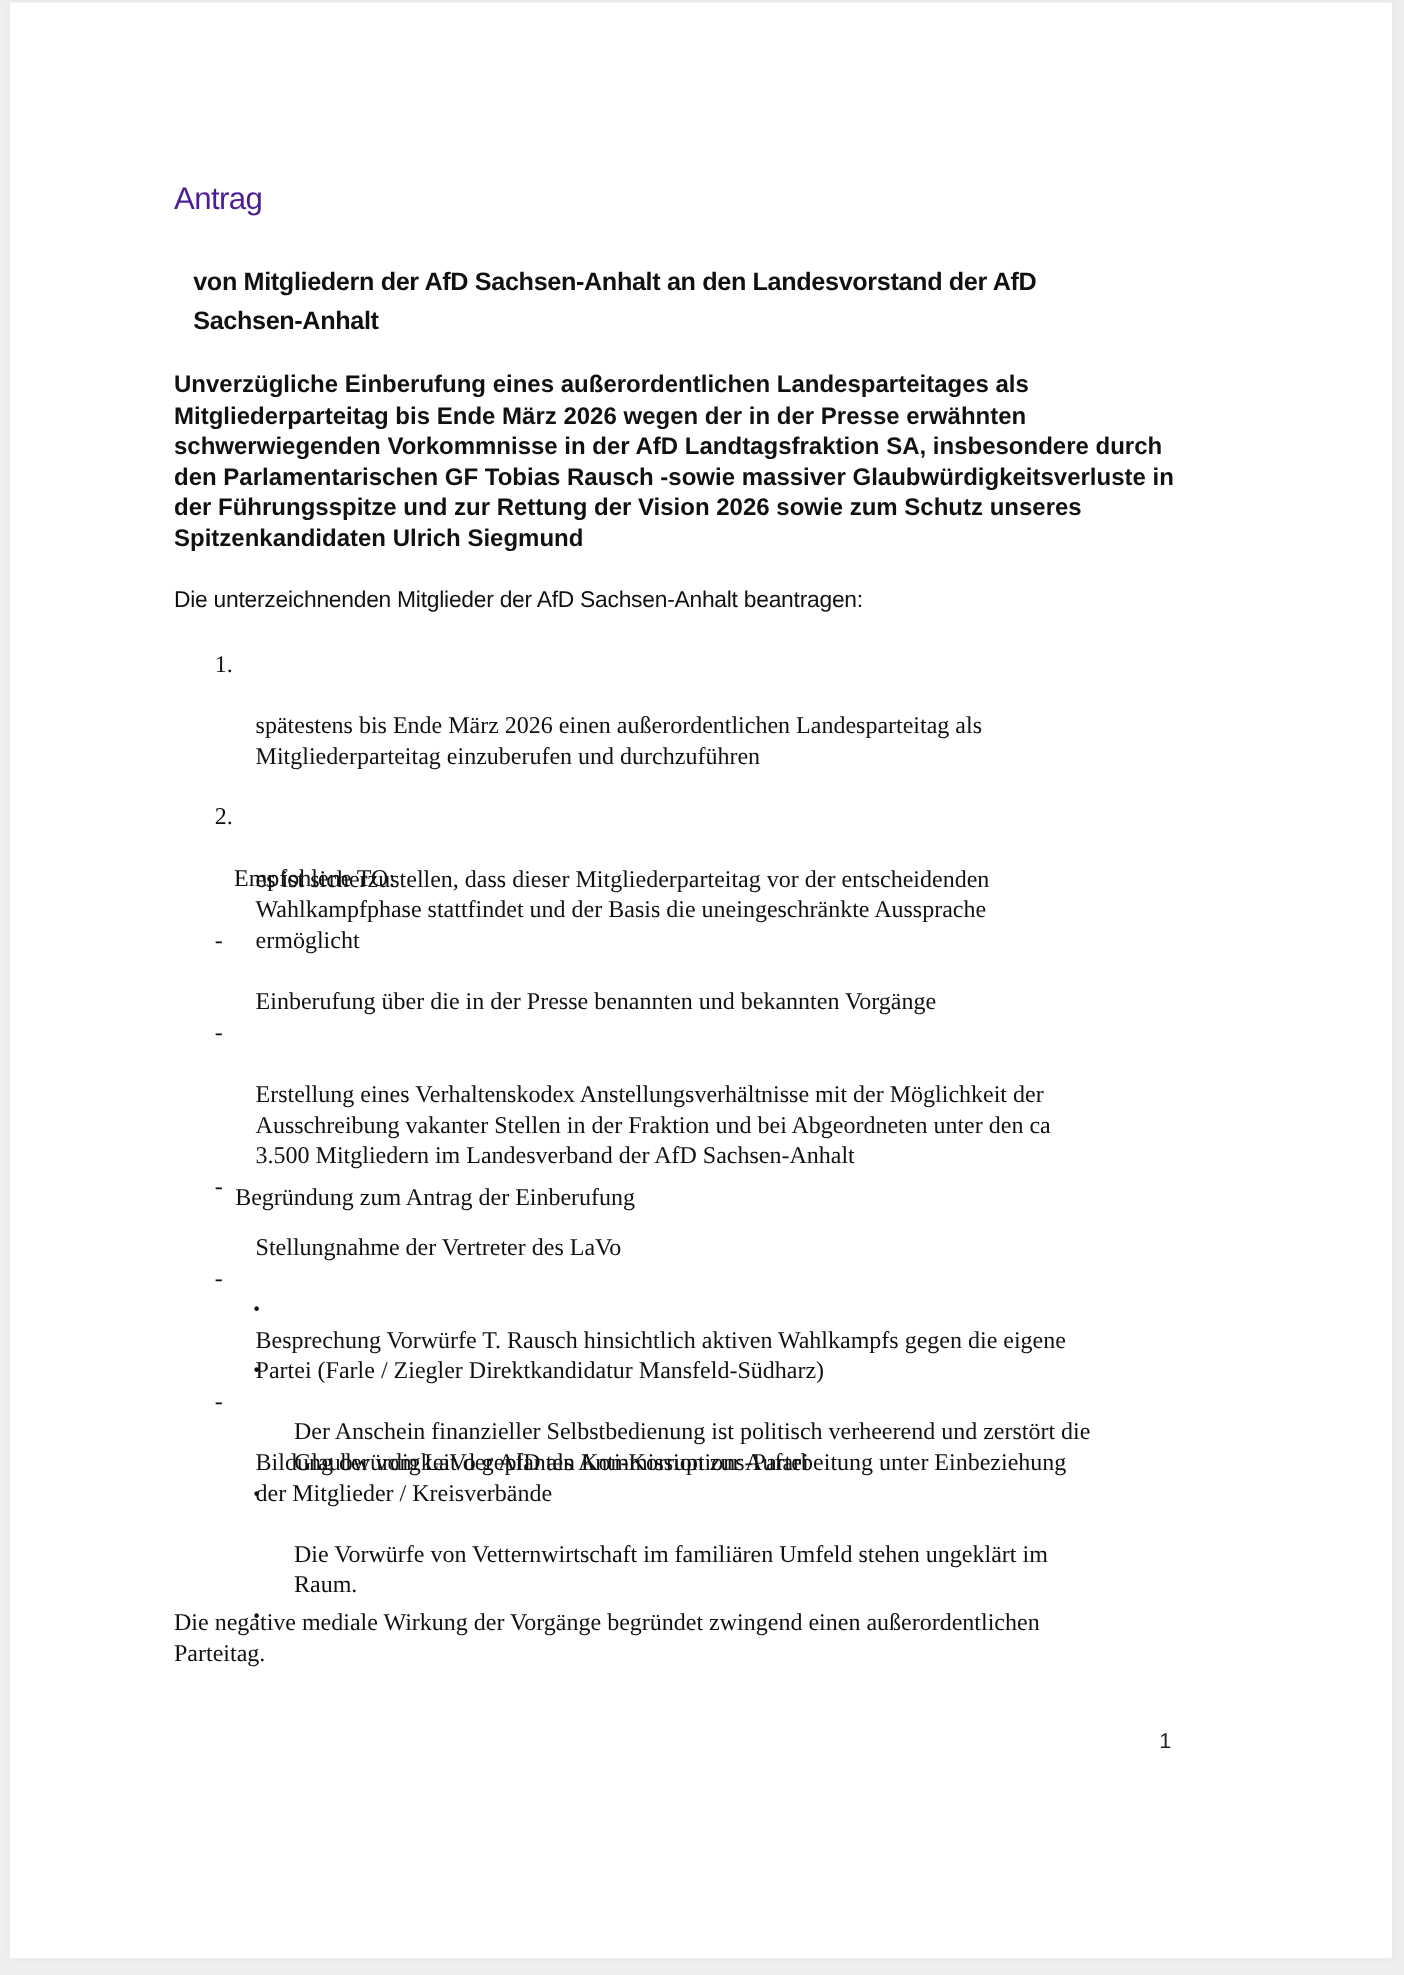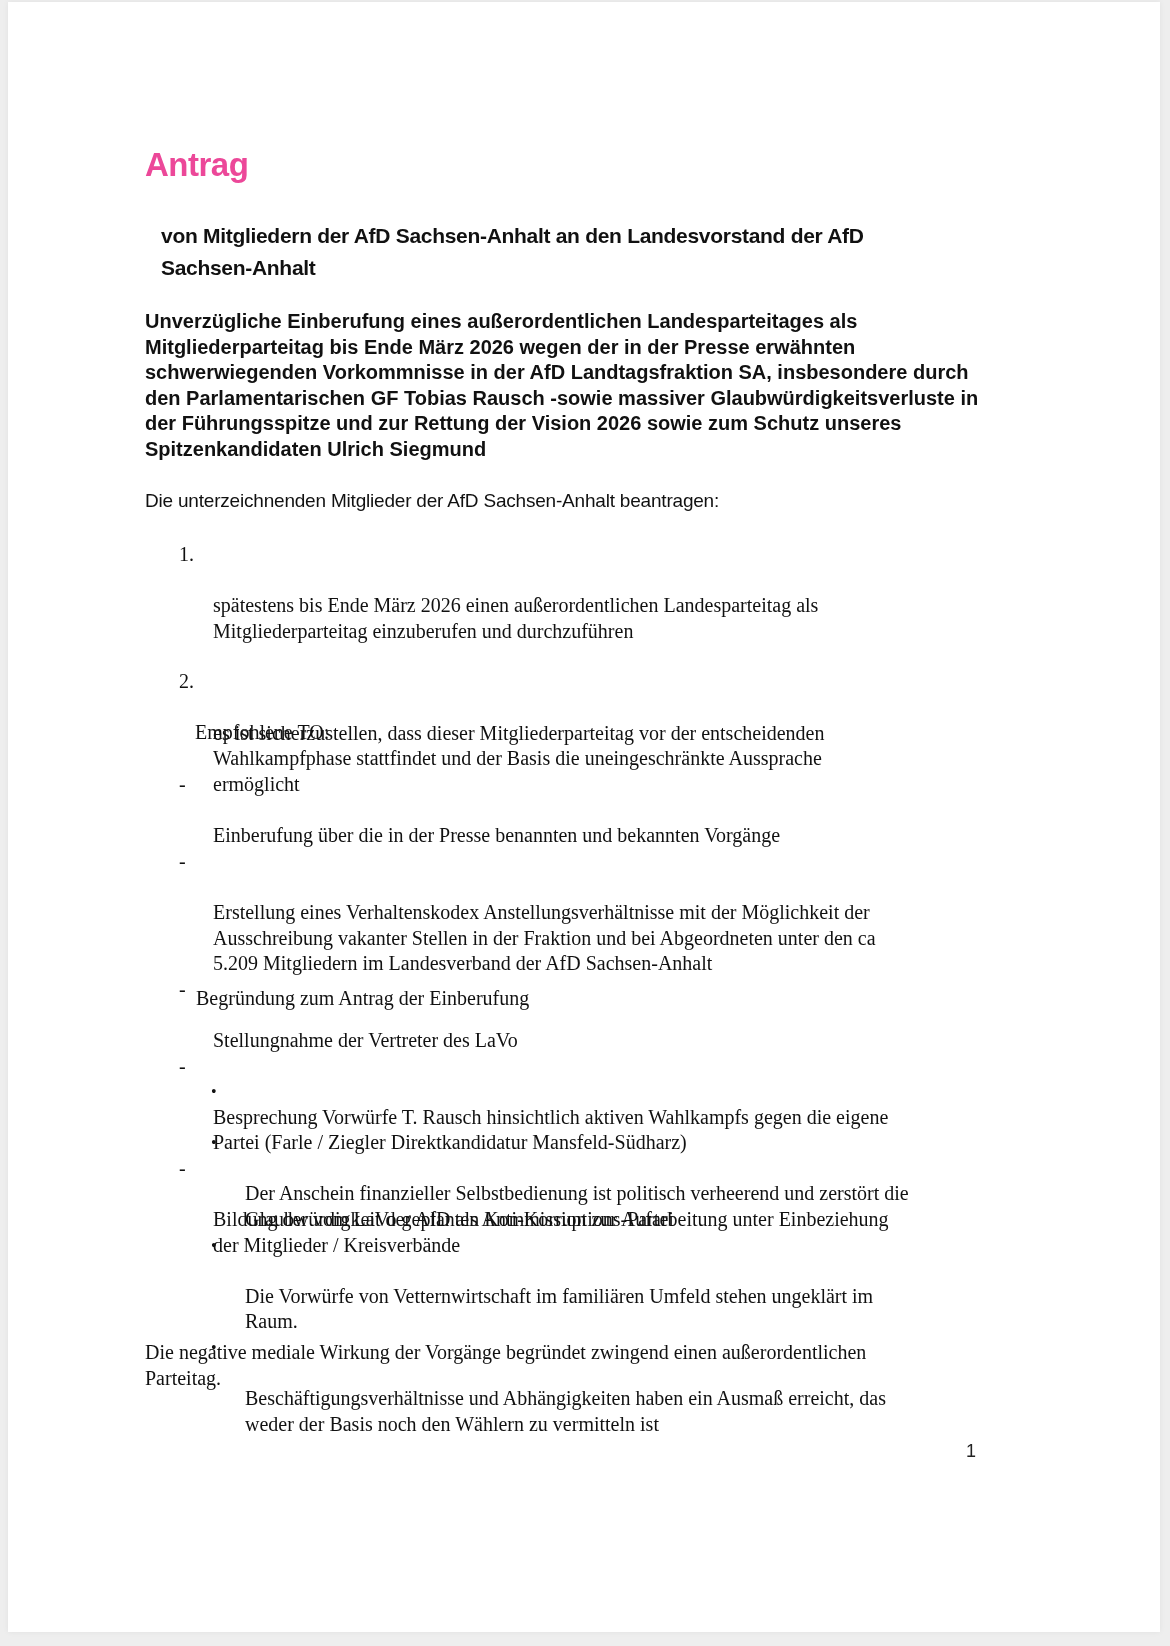"Antrag" .title { color: #ec4899 -> #4c1d95; font-size: 33px -> 26px; font-weight: bold -> normal }
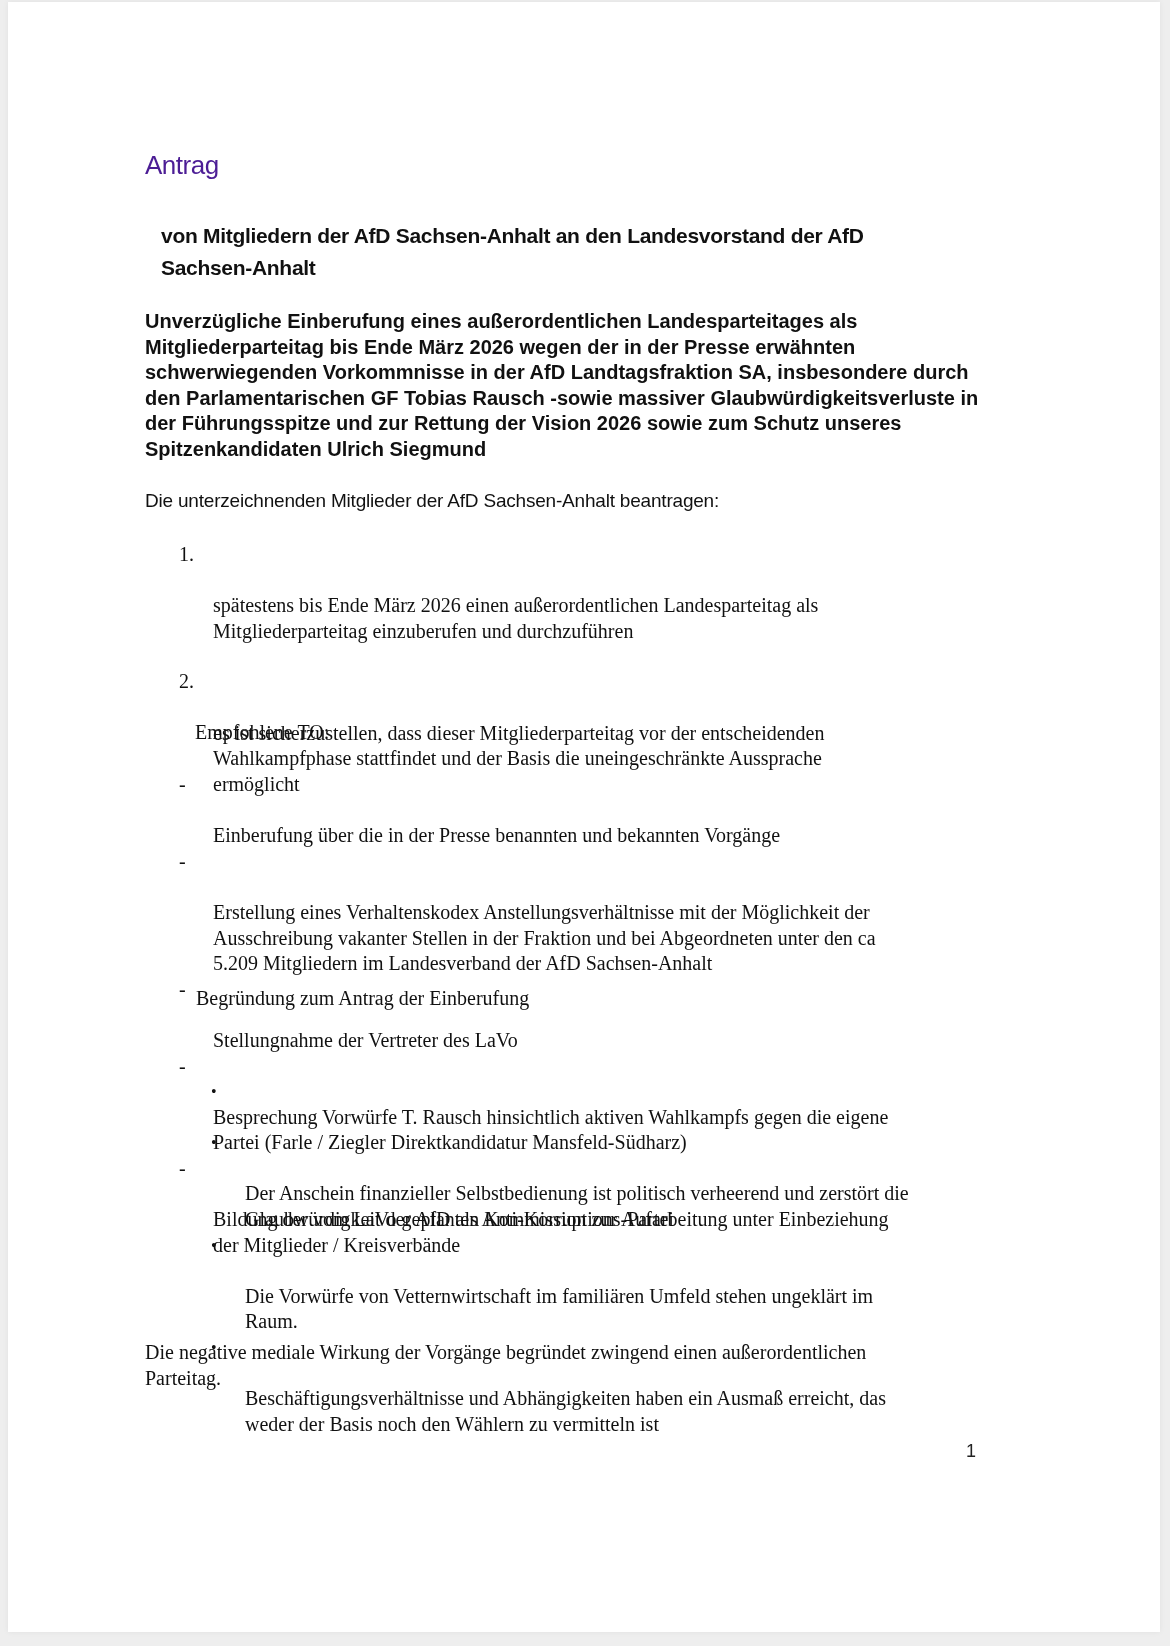"Erstellung eines Verhaltenskodex" span { text: 5.209 -> 3.500 }
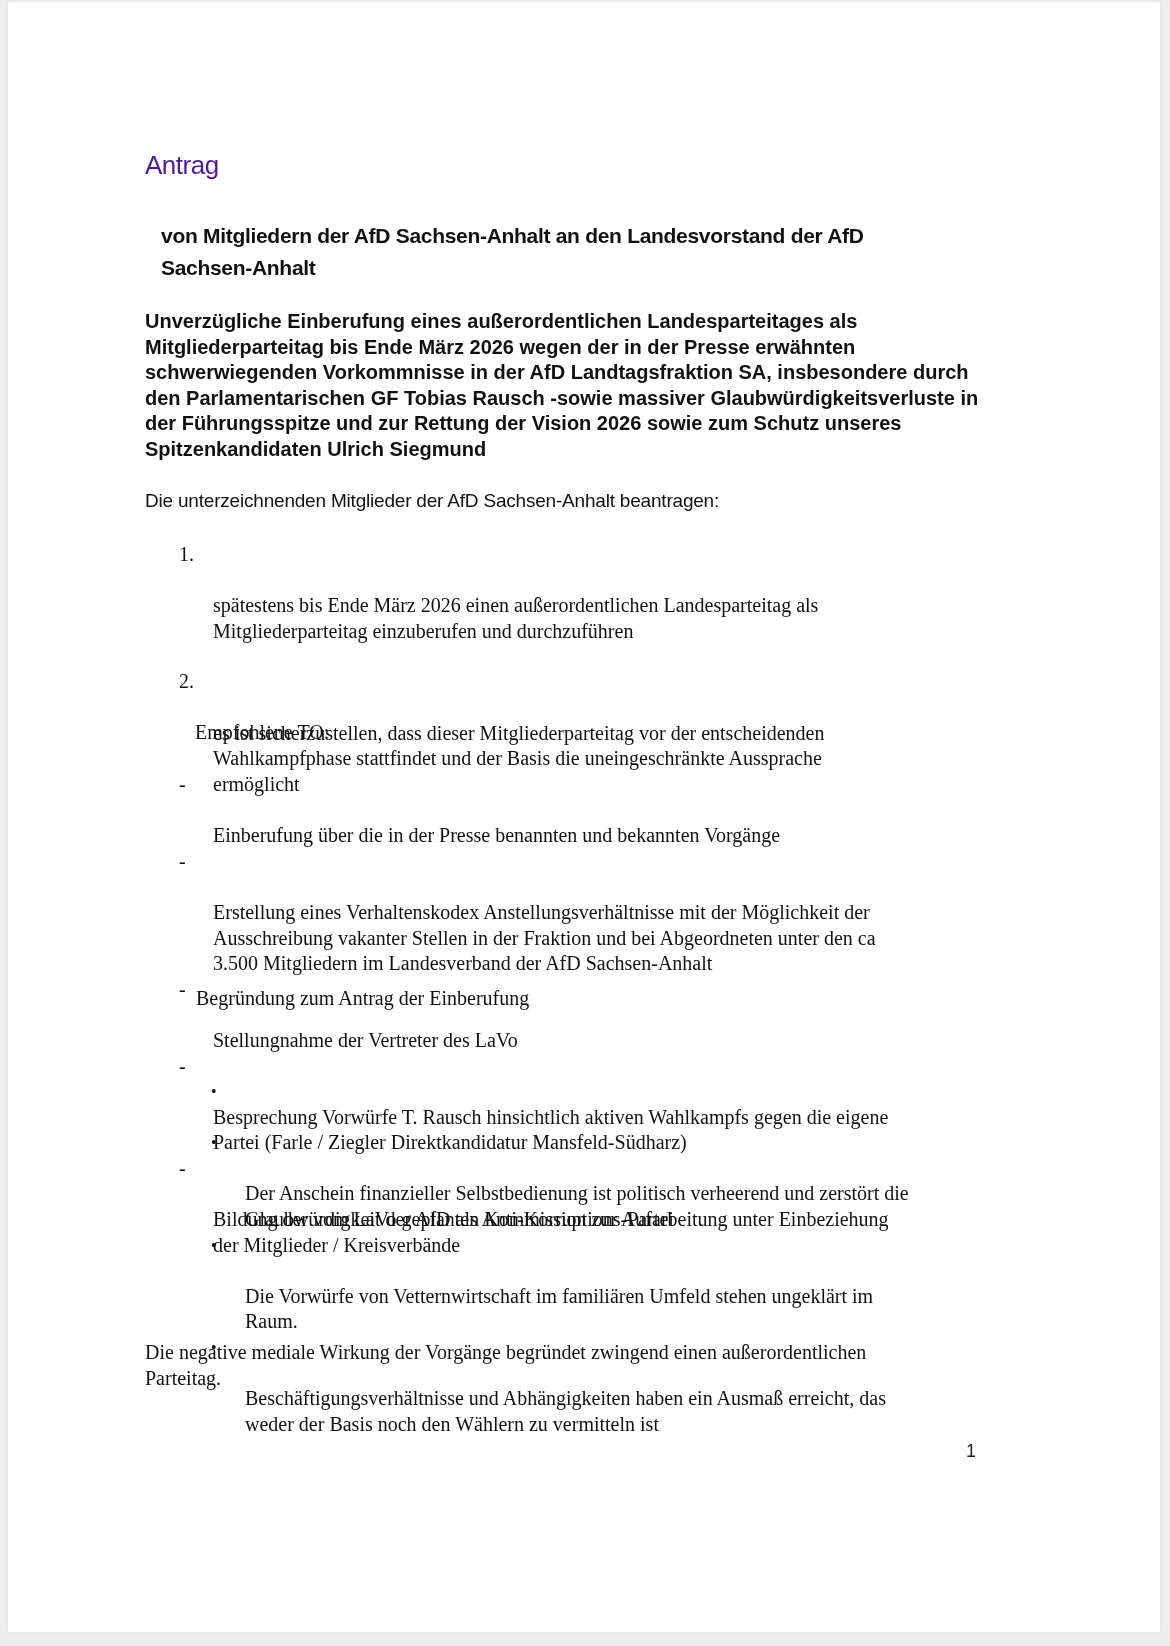"Beschäftigungsverhältnisse und" span { html: <span>Beschäftigungsverhältnisse und Abhängigkeiten haben ein Ausmaß erreicht, das weder der Basis noch den Wählern zu vermitteln ist</span> -> none }
